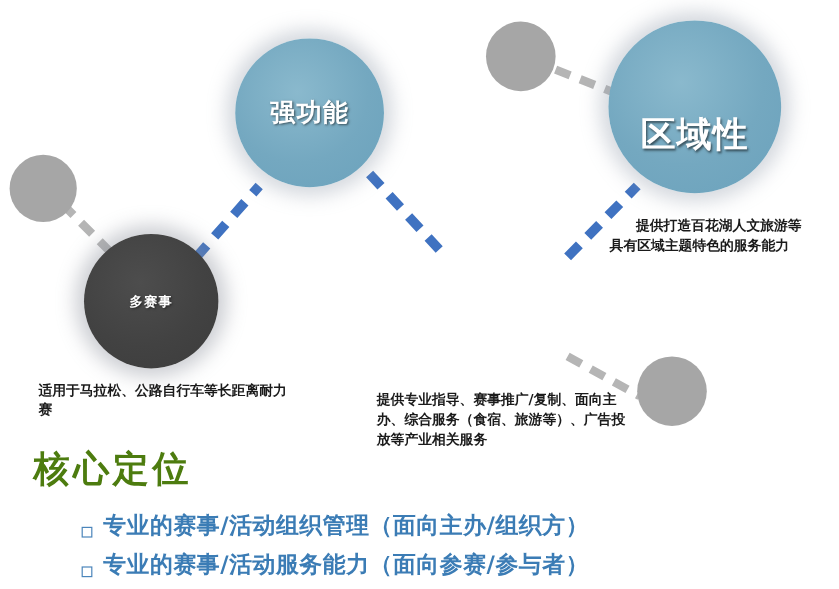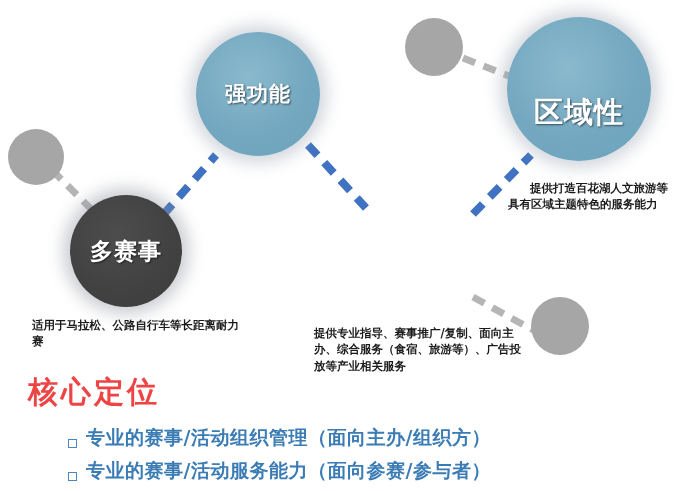"多赛事" span.node-label { font-size: 23px -> 11px }
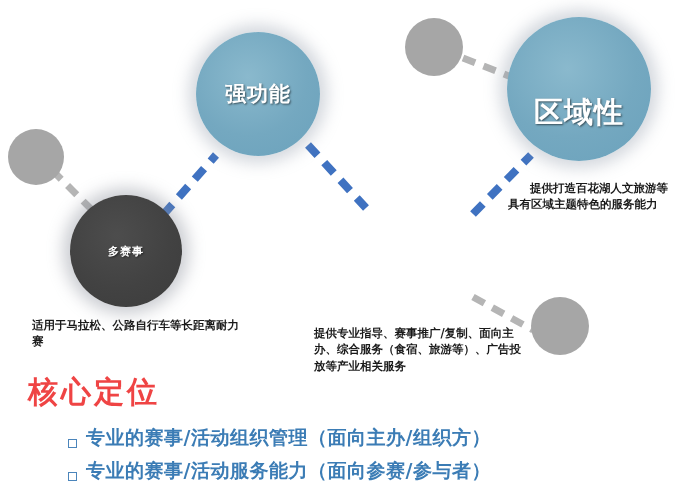"核心定位" #core-heading { color: #ef4444 -> #4d7c0f }
